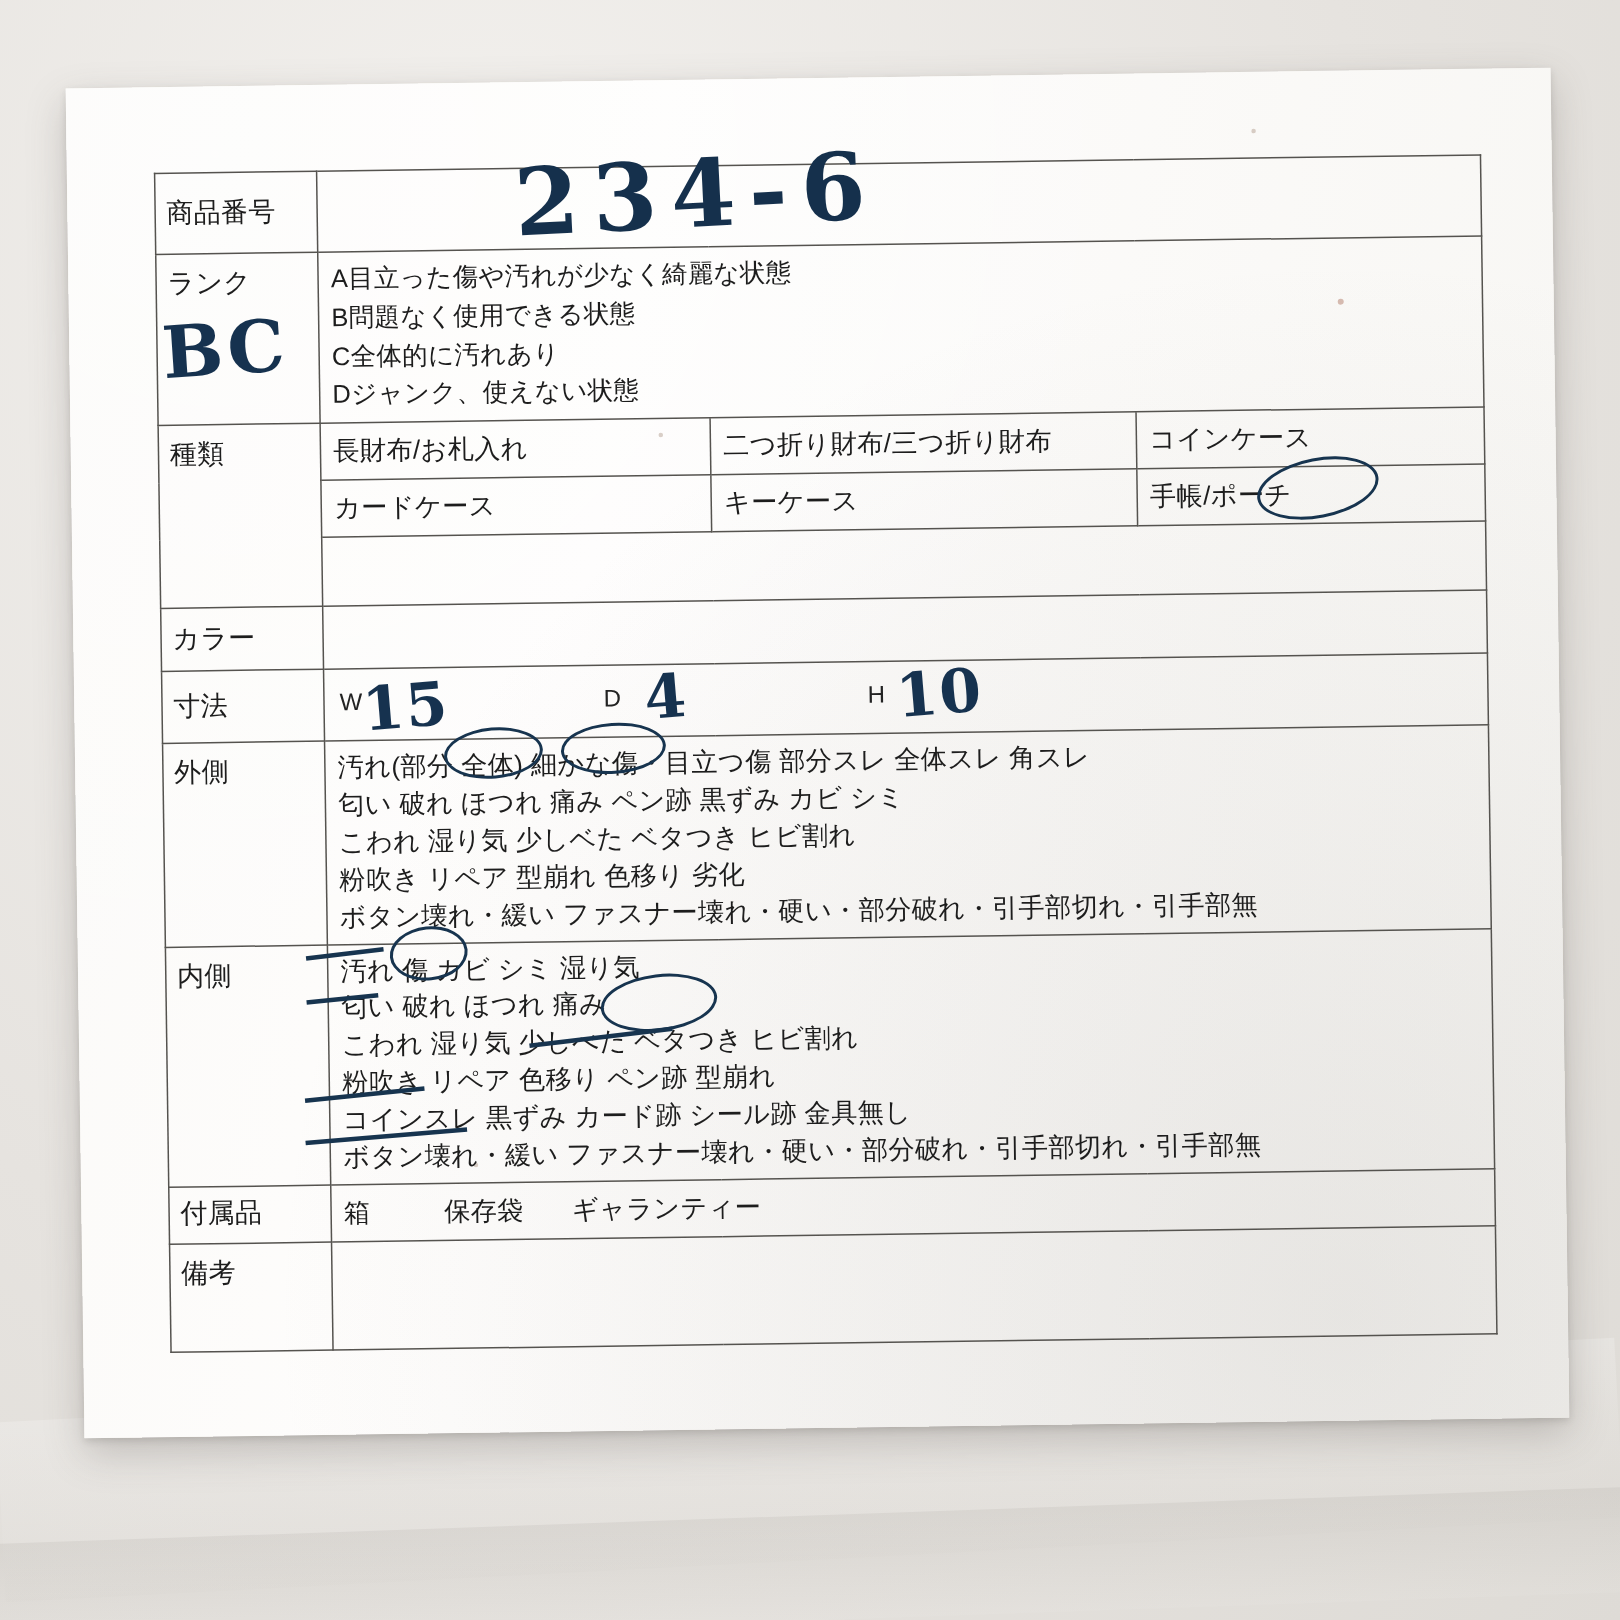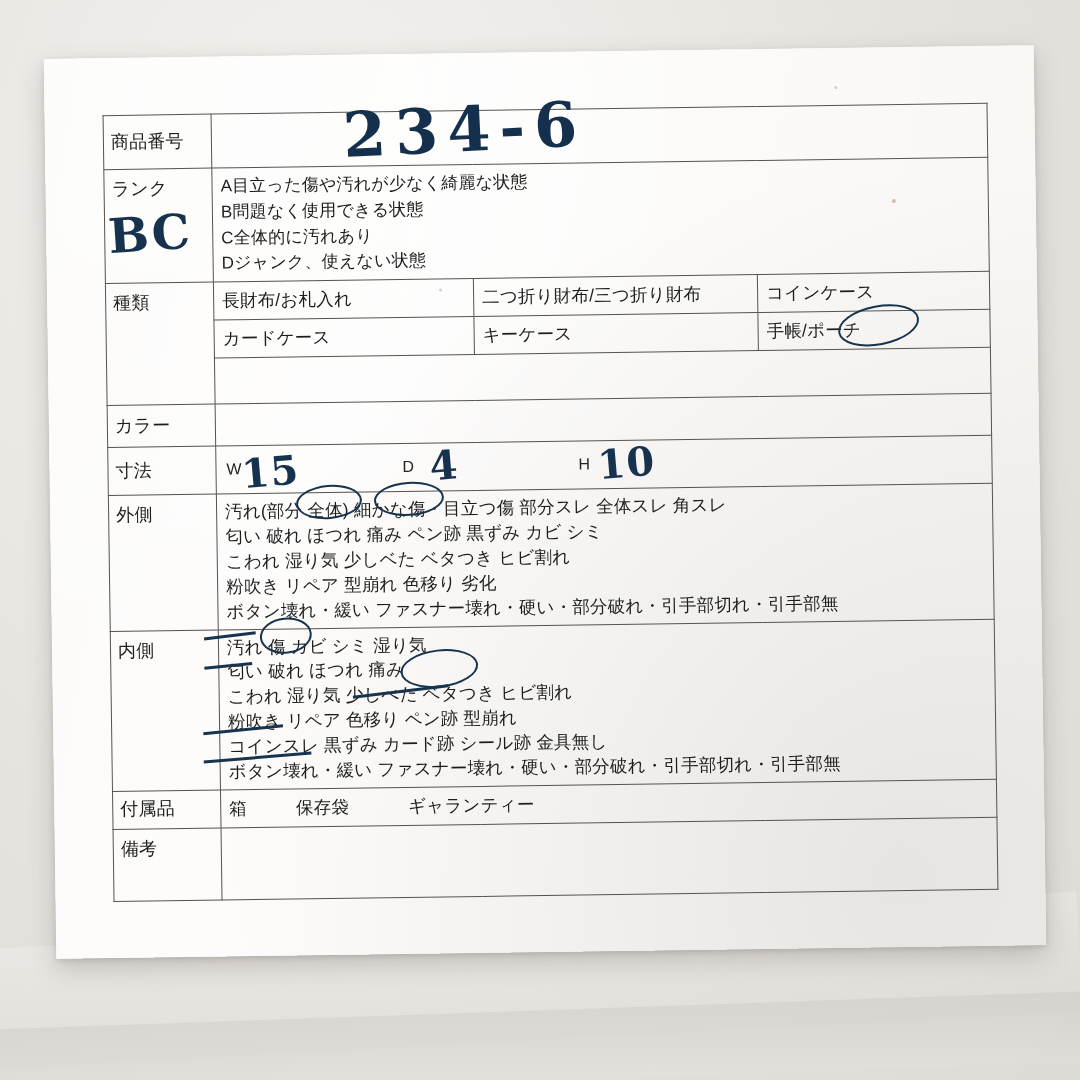"保存袋" span { margin-right: 54px -> 27px }
